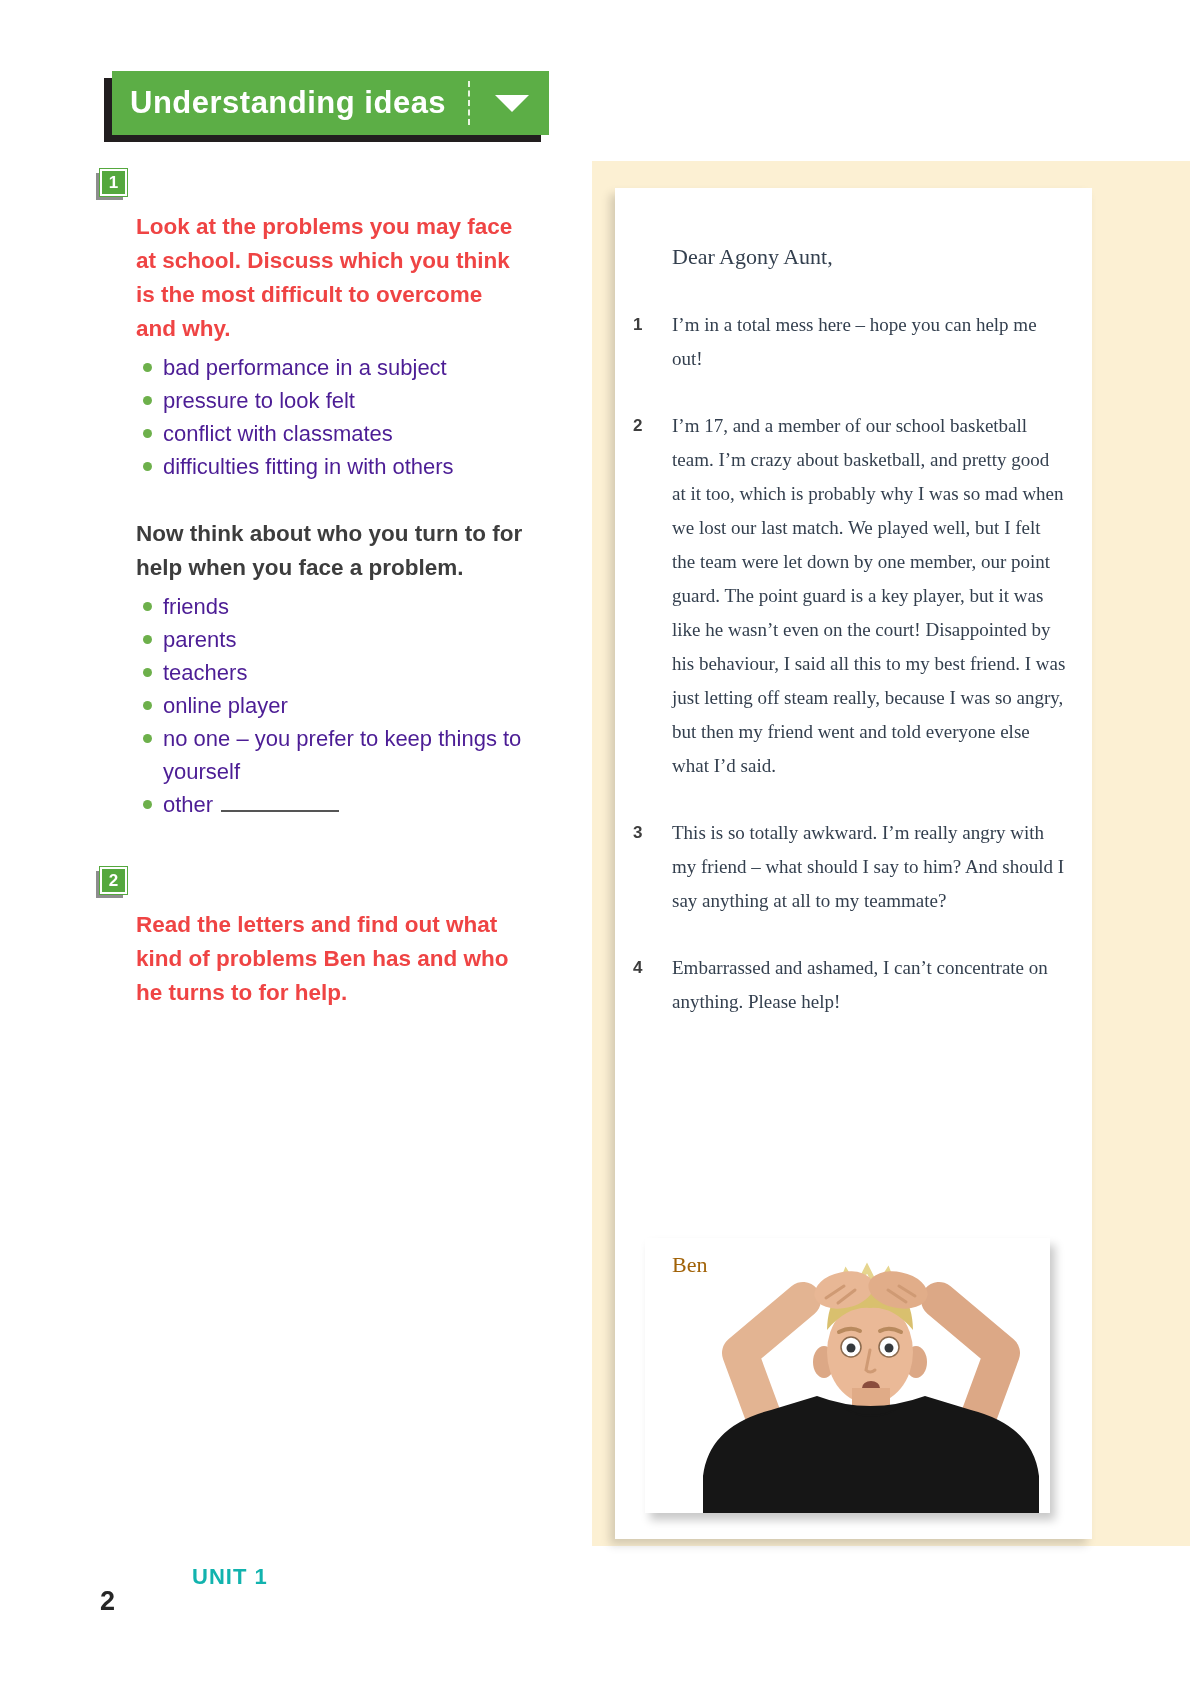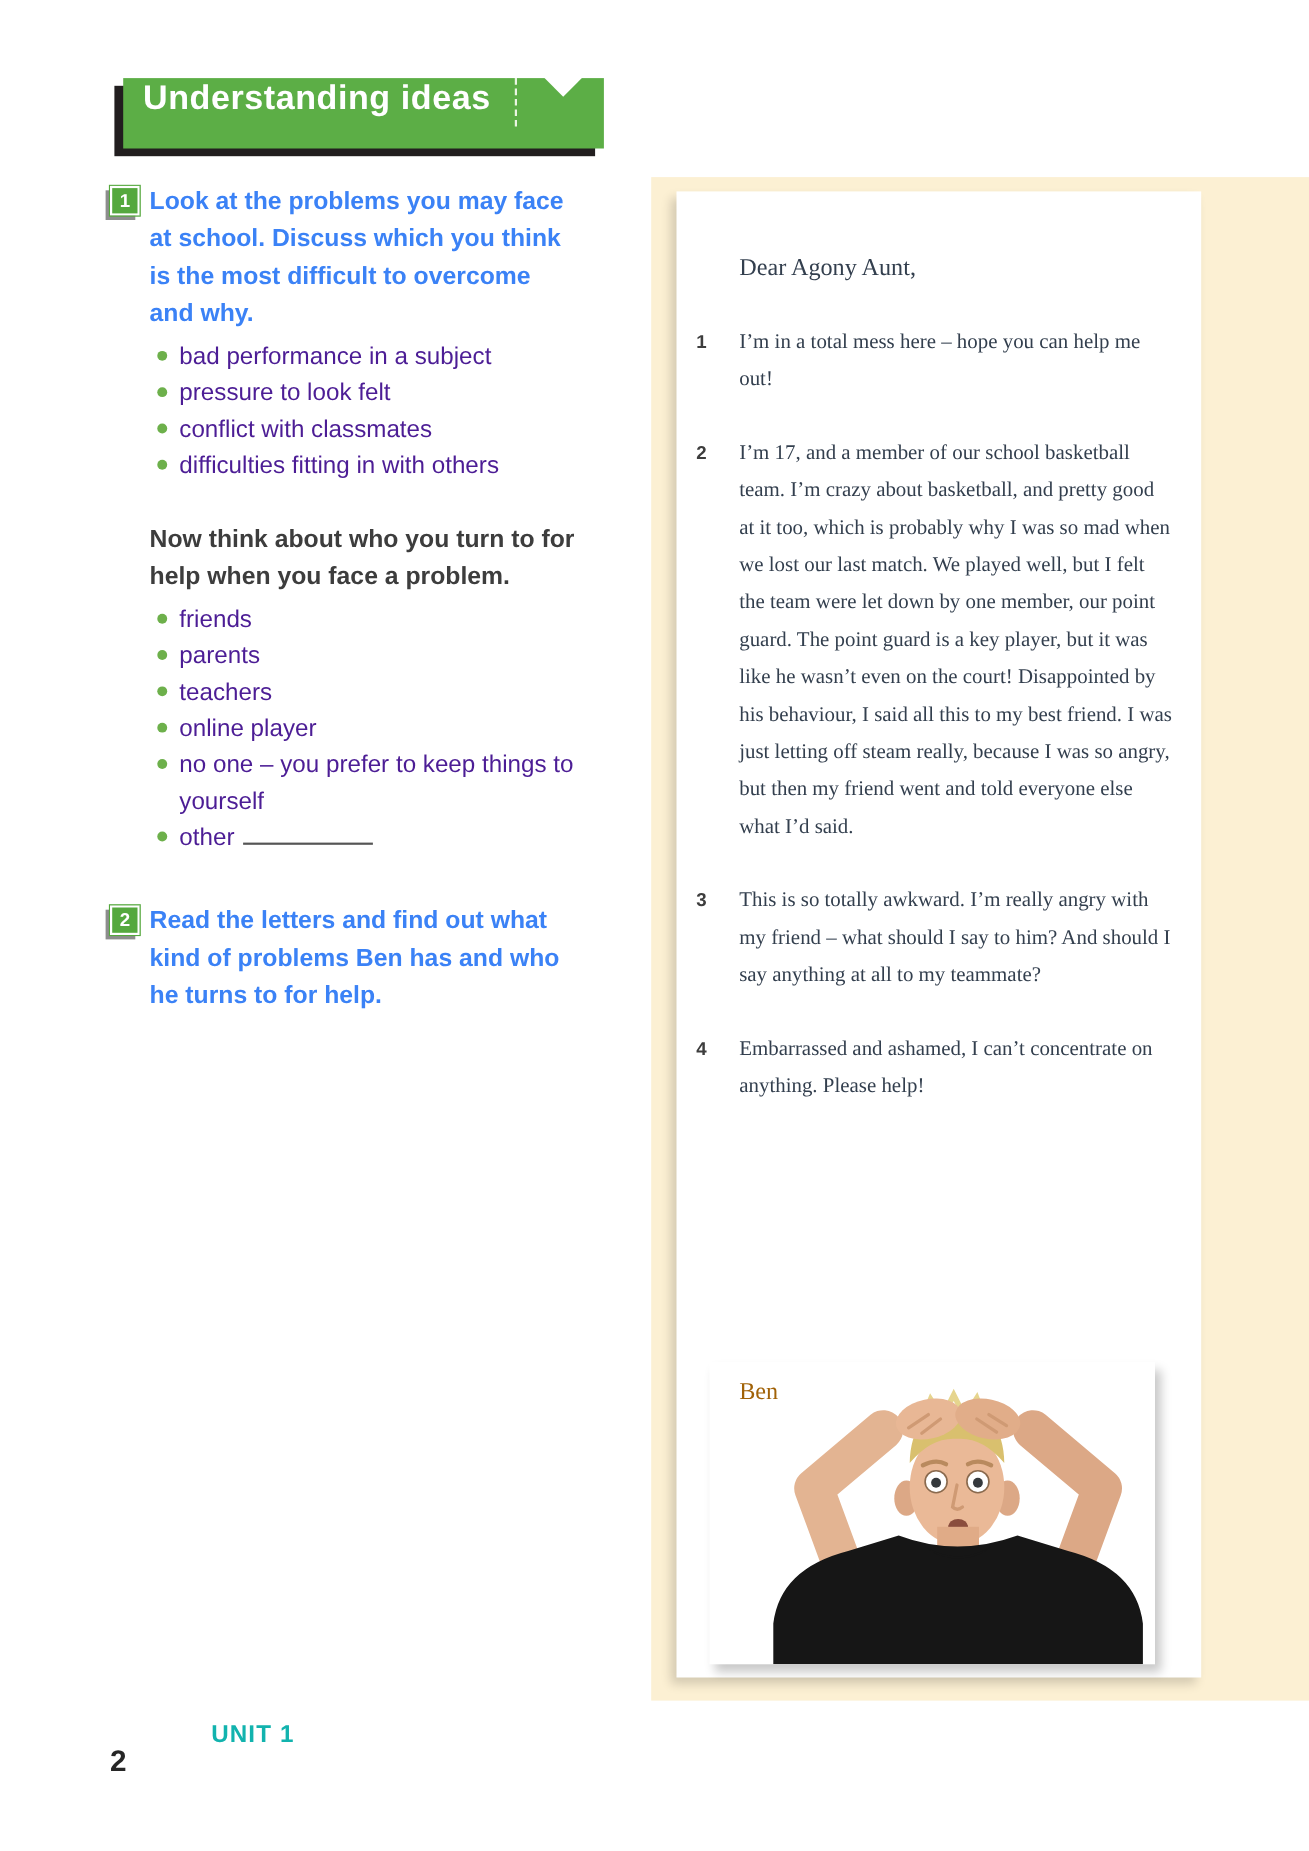"Understanding ideas" .banner { align-items: none -> center }
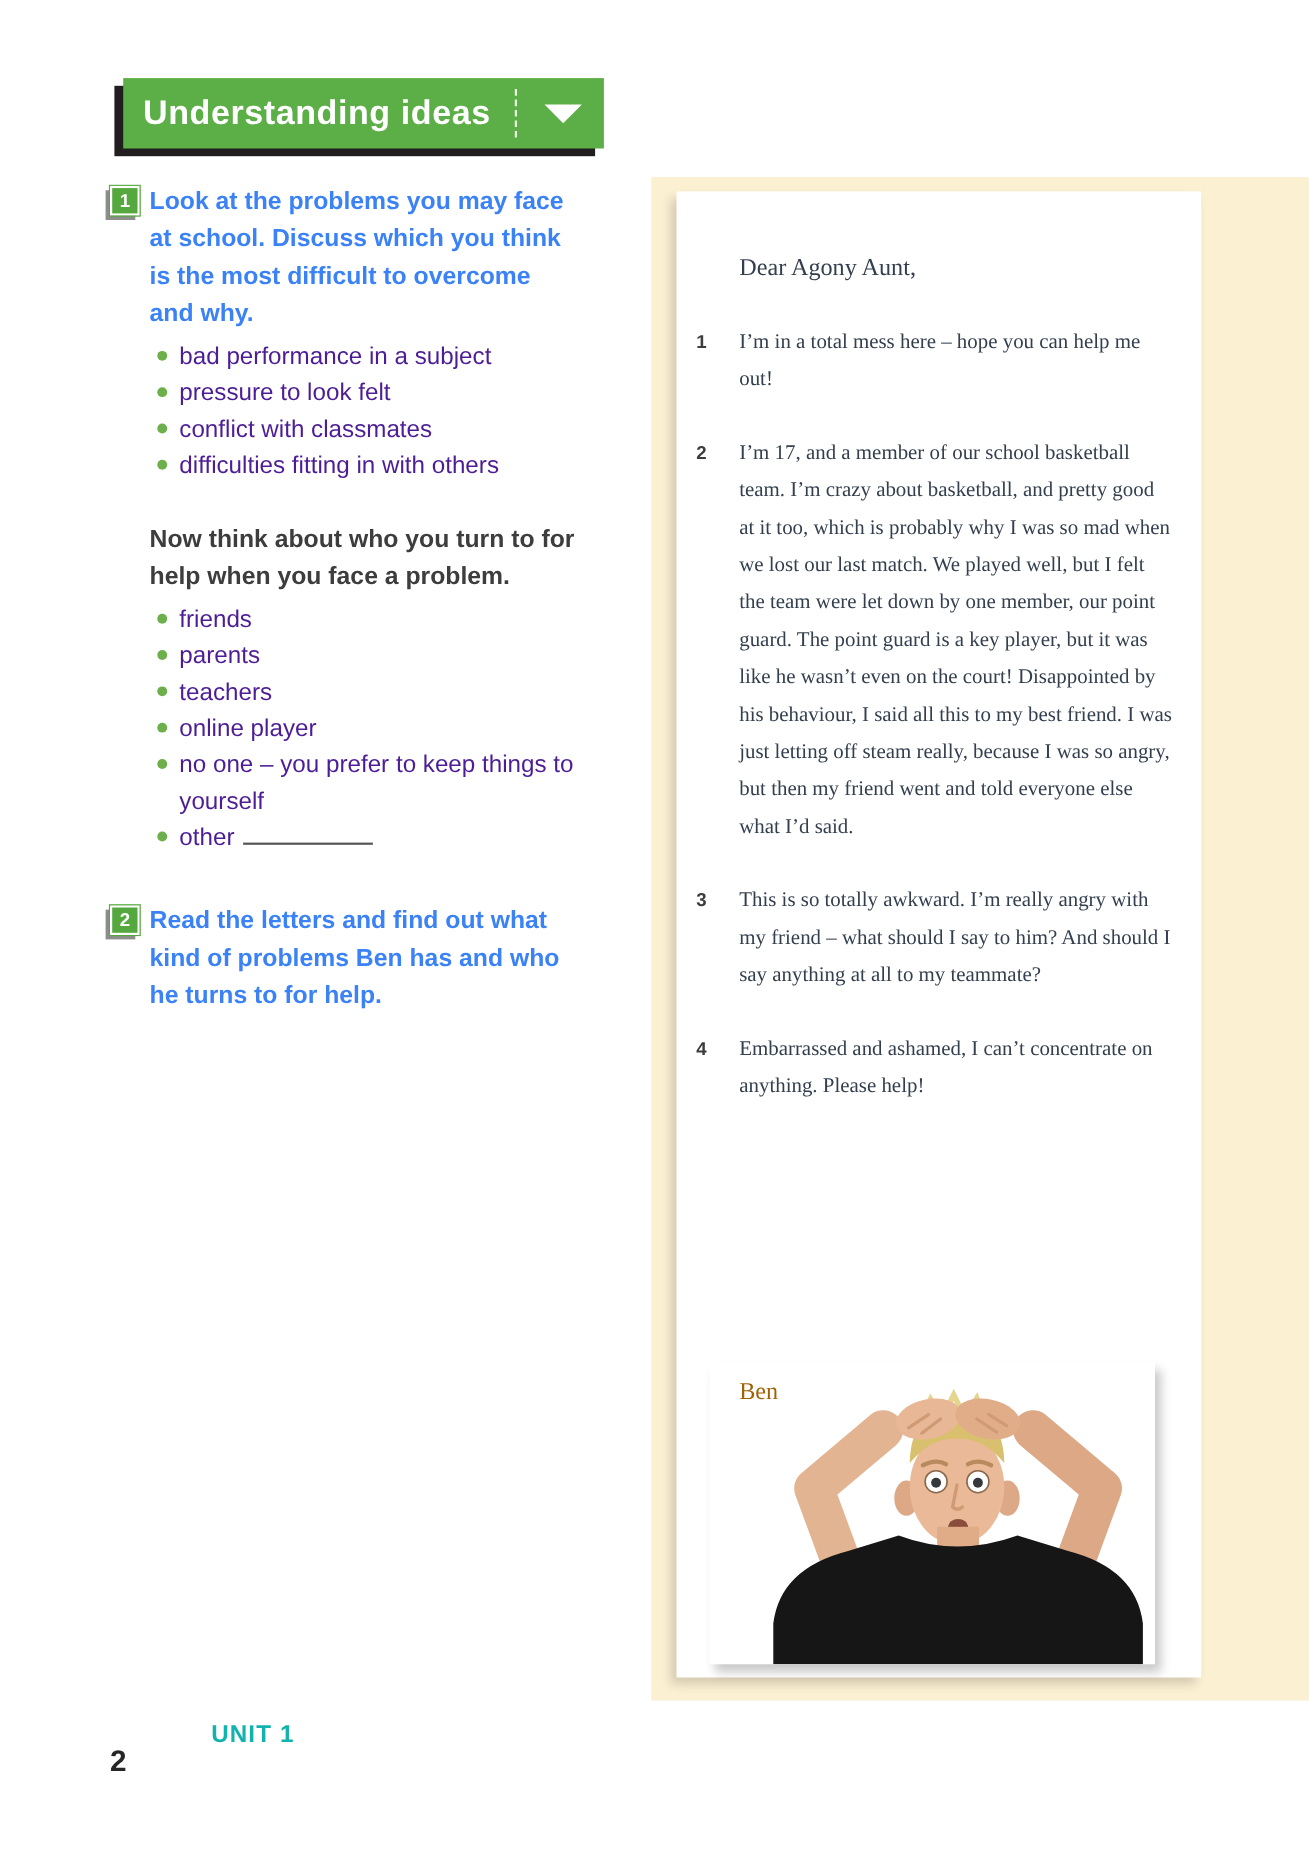"Look at the problems you" .prompt { color: #3b82f6 -> #ef4444; margin-top: none -> 44px }
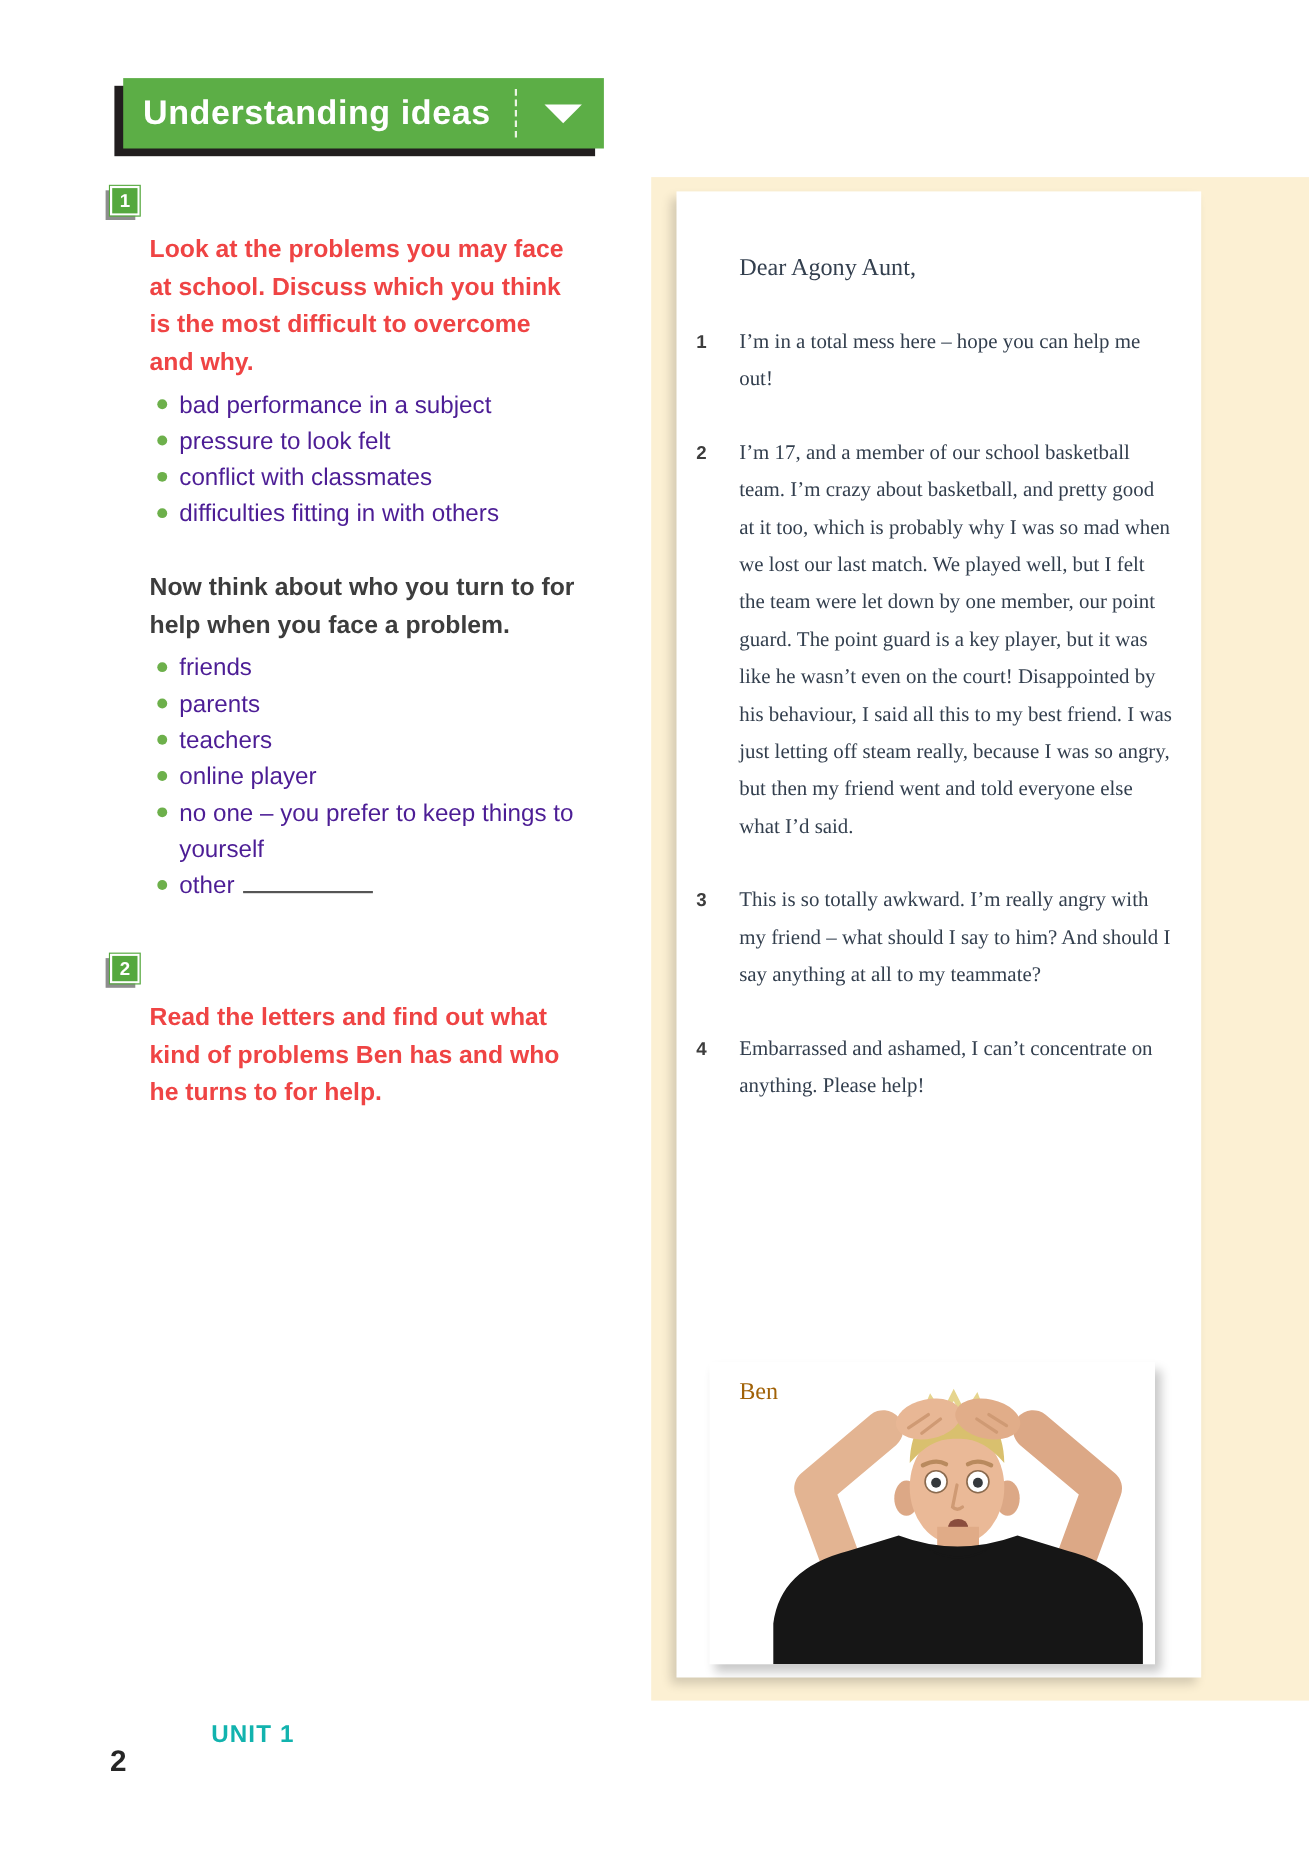"Dear Agony Aunt," .letter-card { top: 174px -> 188px }
